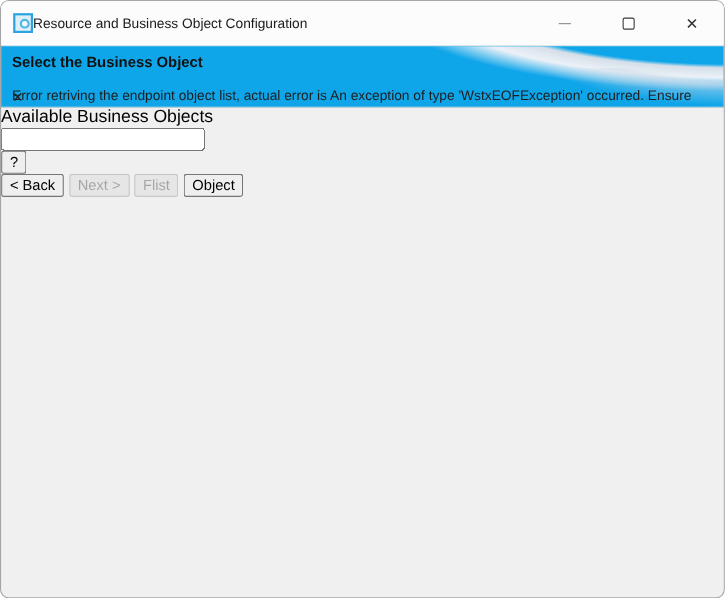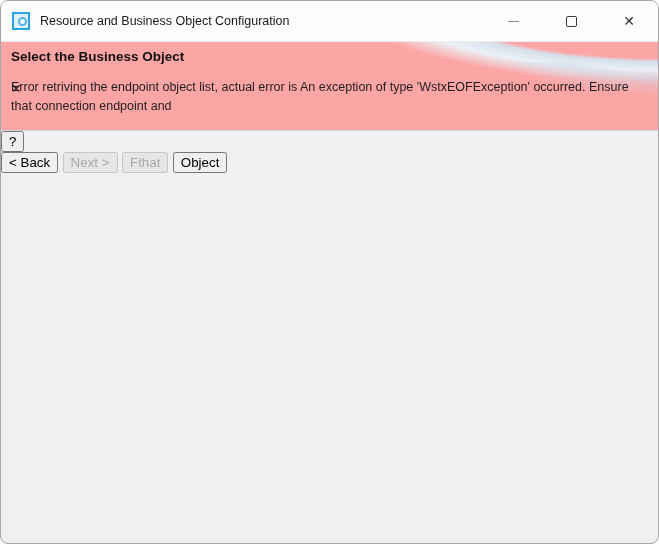"Resource and Business Object" .titlebar .title-text { margin-left: 10px -> none }
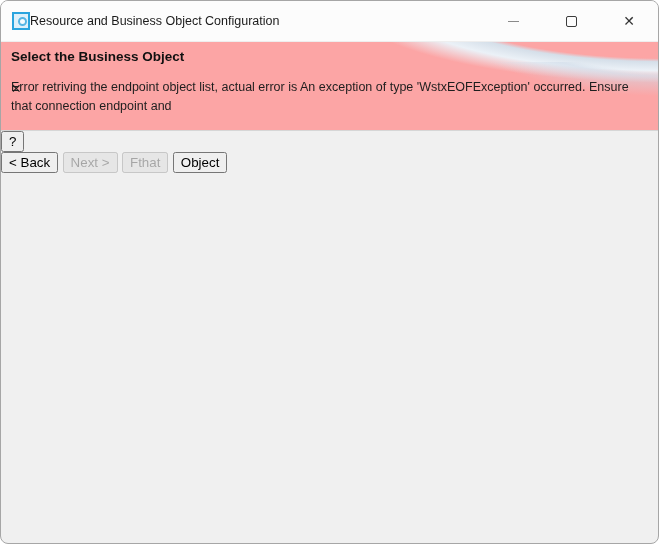"Select the Business Object" .banner { background: #fca5a5 -> #0ea5e9; height: 90px -> 57px }
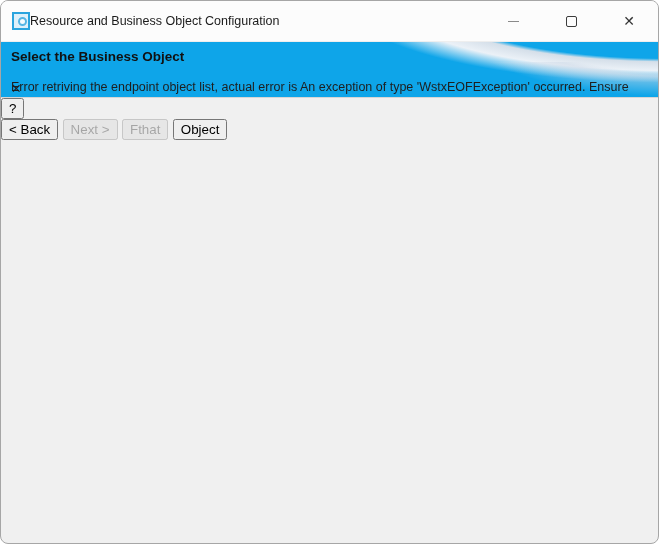"Available Business Objects" div.content { html: none -> <div> <div>Available Business Objects</div> <input> <div> <div></div> <div></div> <div></div> <div></div> <div></div> <div></div> <div></div> <div></div> <div></div> <div></div> </div> </div> }
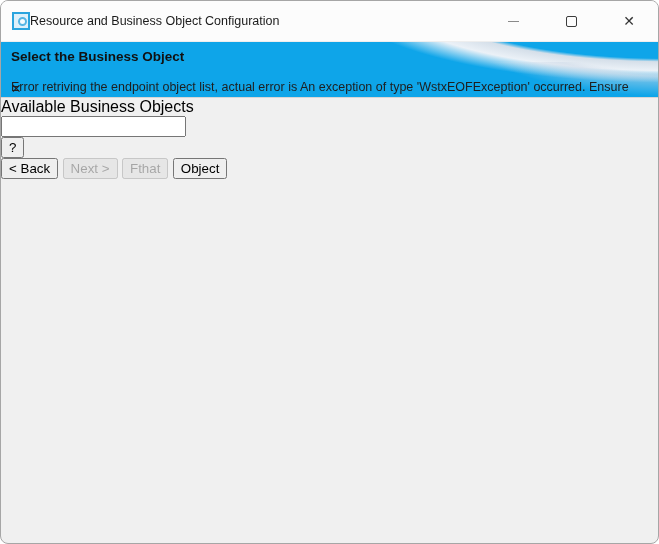"that" span { text: that -> list }
